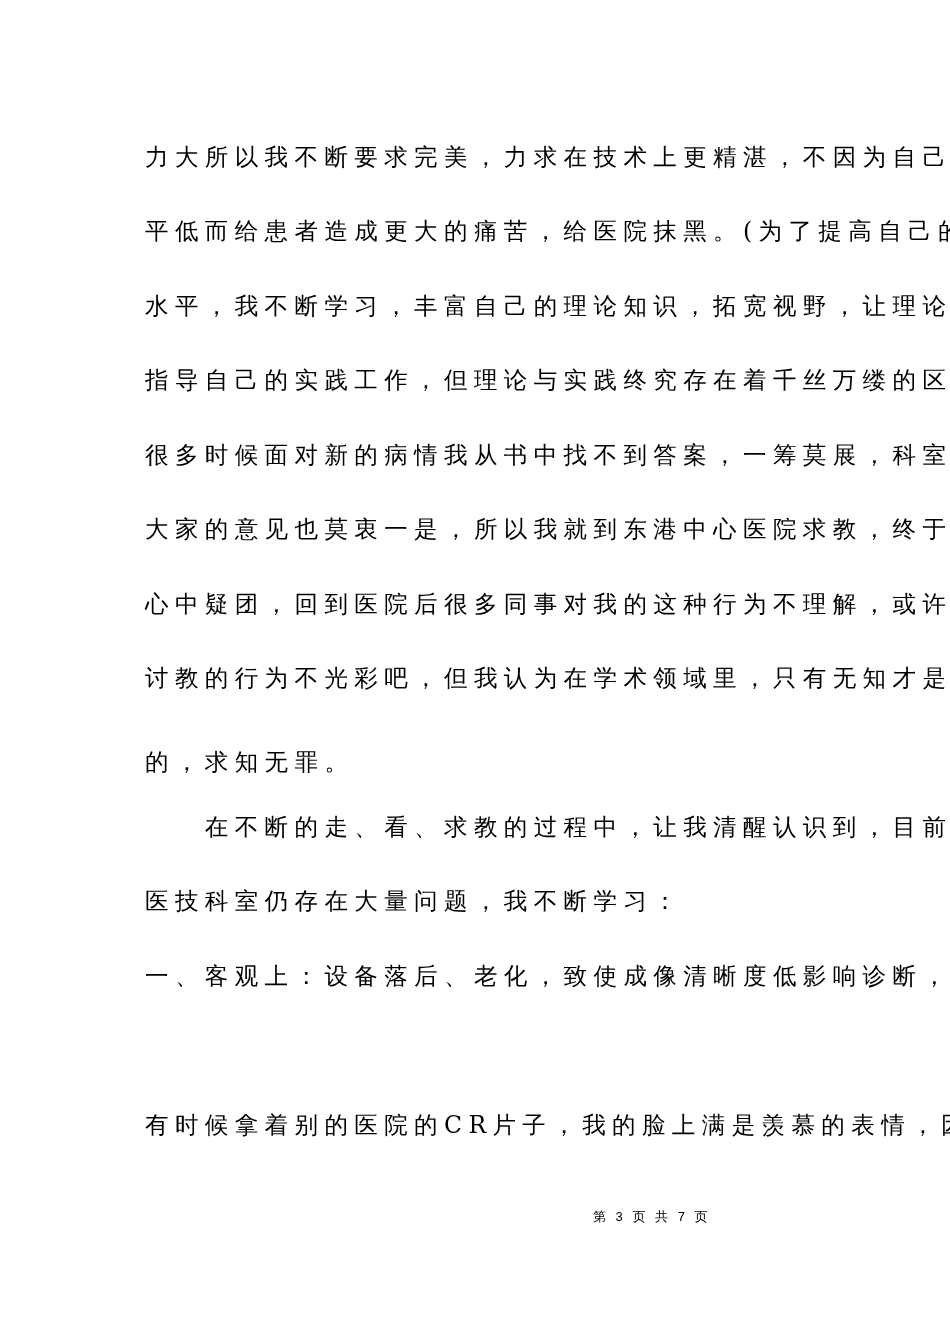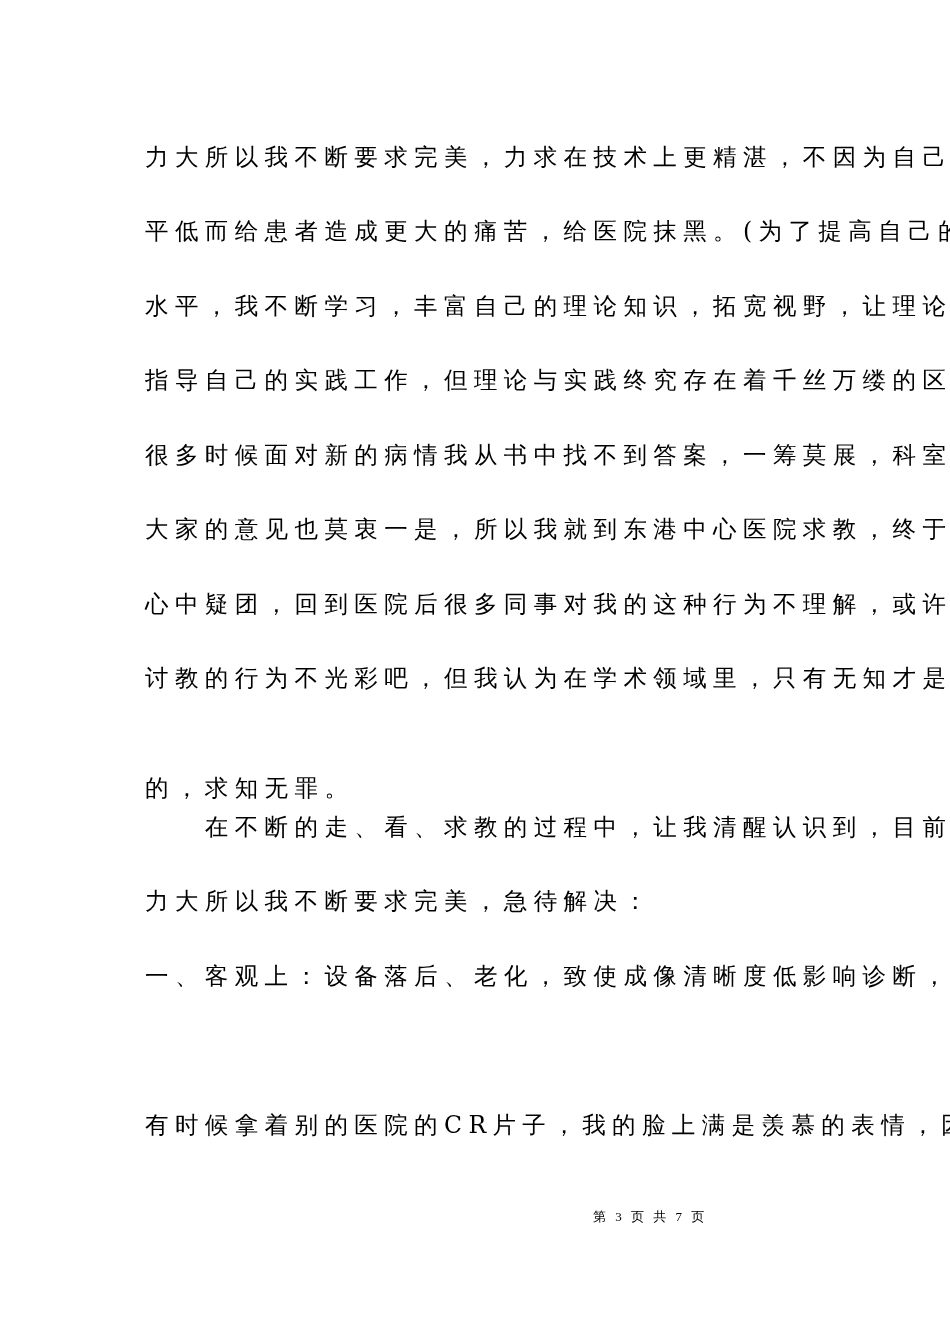"的，求知无罪。" div.line { top: 773px -> 747px }
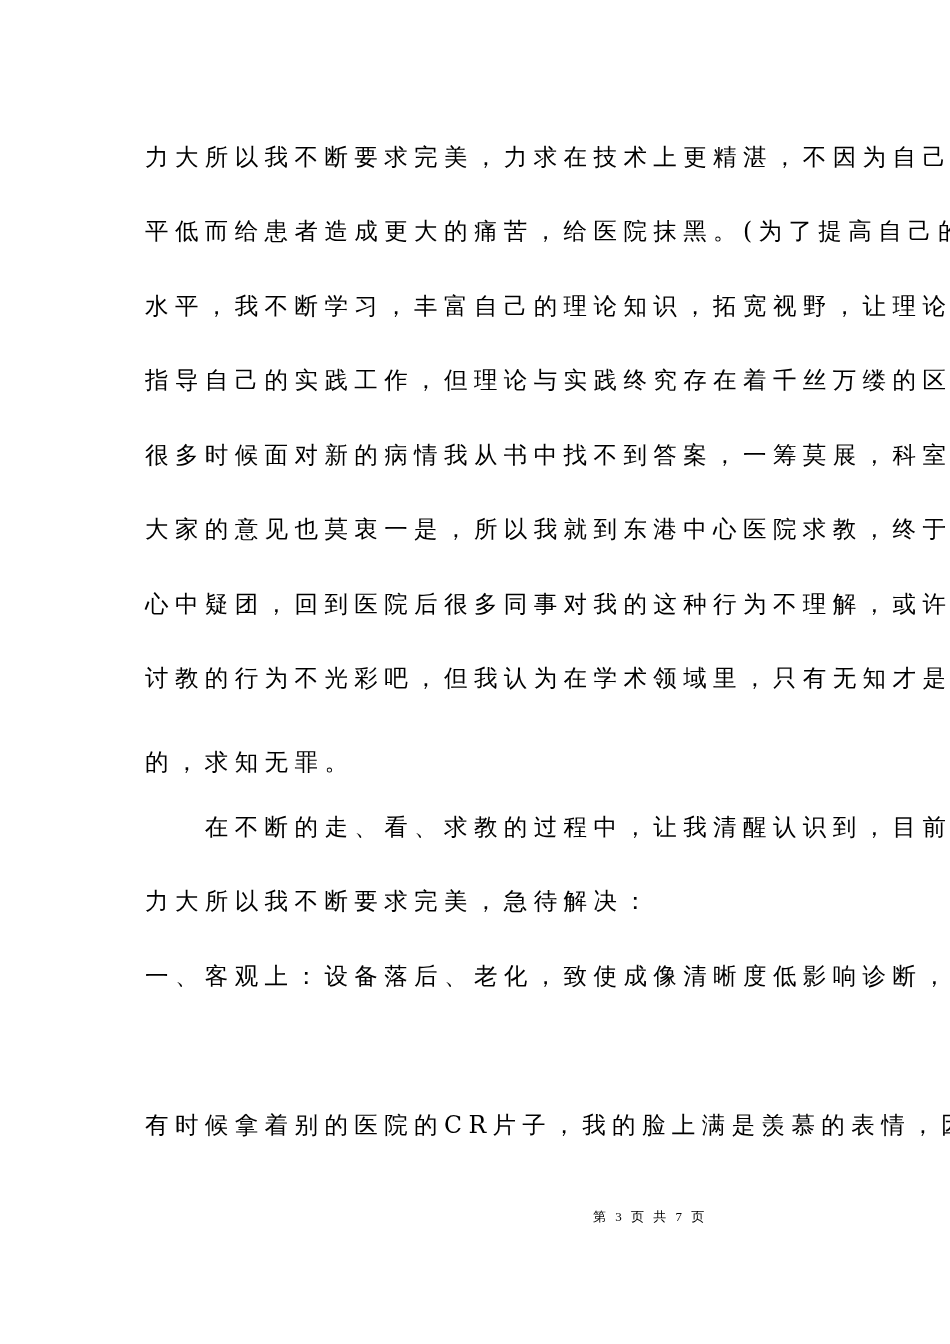"力大所以我不断要求完美，急待解决：" div.line { text: 力大所以我不断要求完美，急待解决 -> 医技科室仍存在大量问题，我不断学习 }
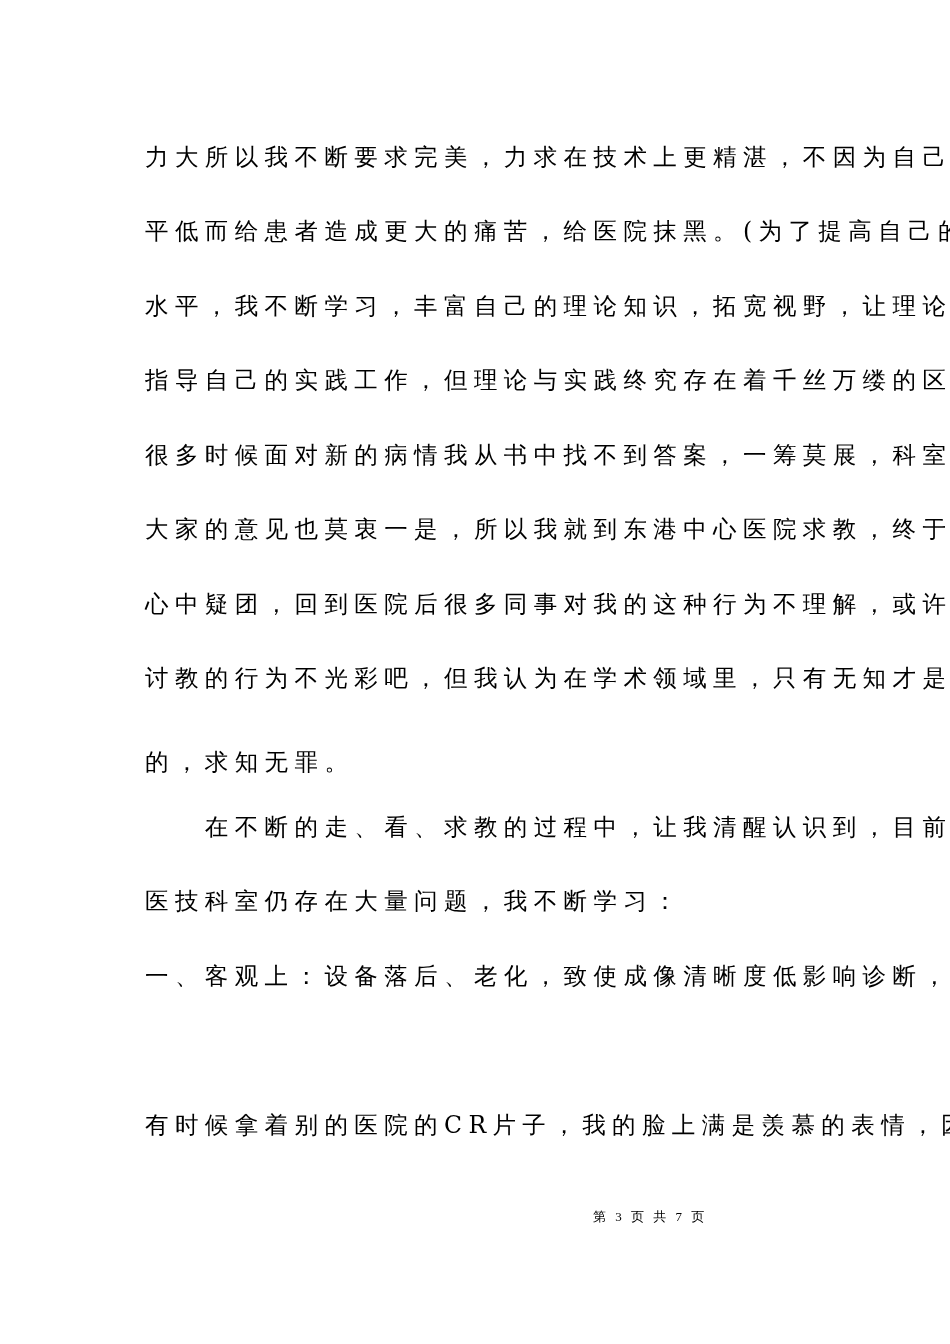"第 3 页 共 7" .footer { font-family: Liberation Serif, serif -> Liberation Sans, sans-serif }
